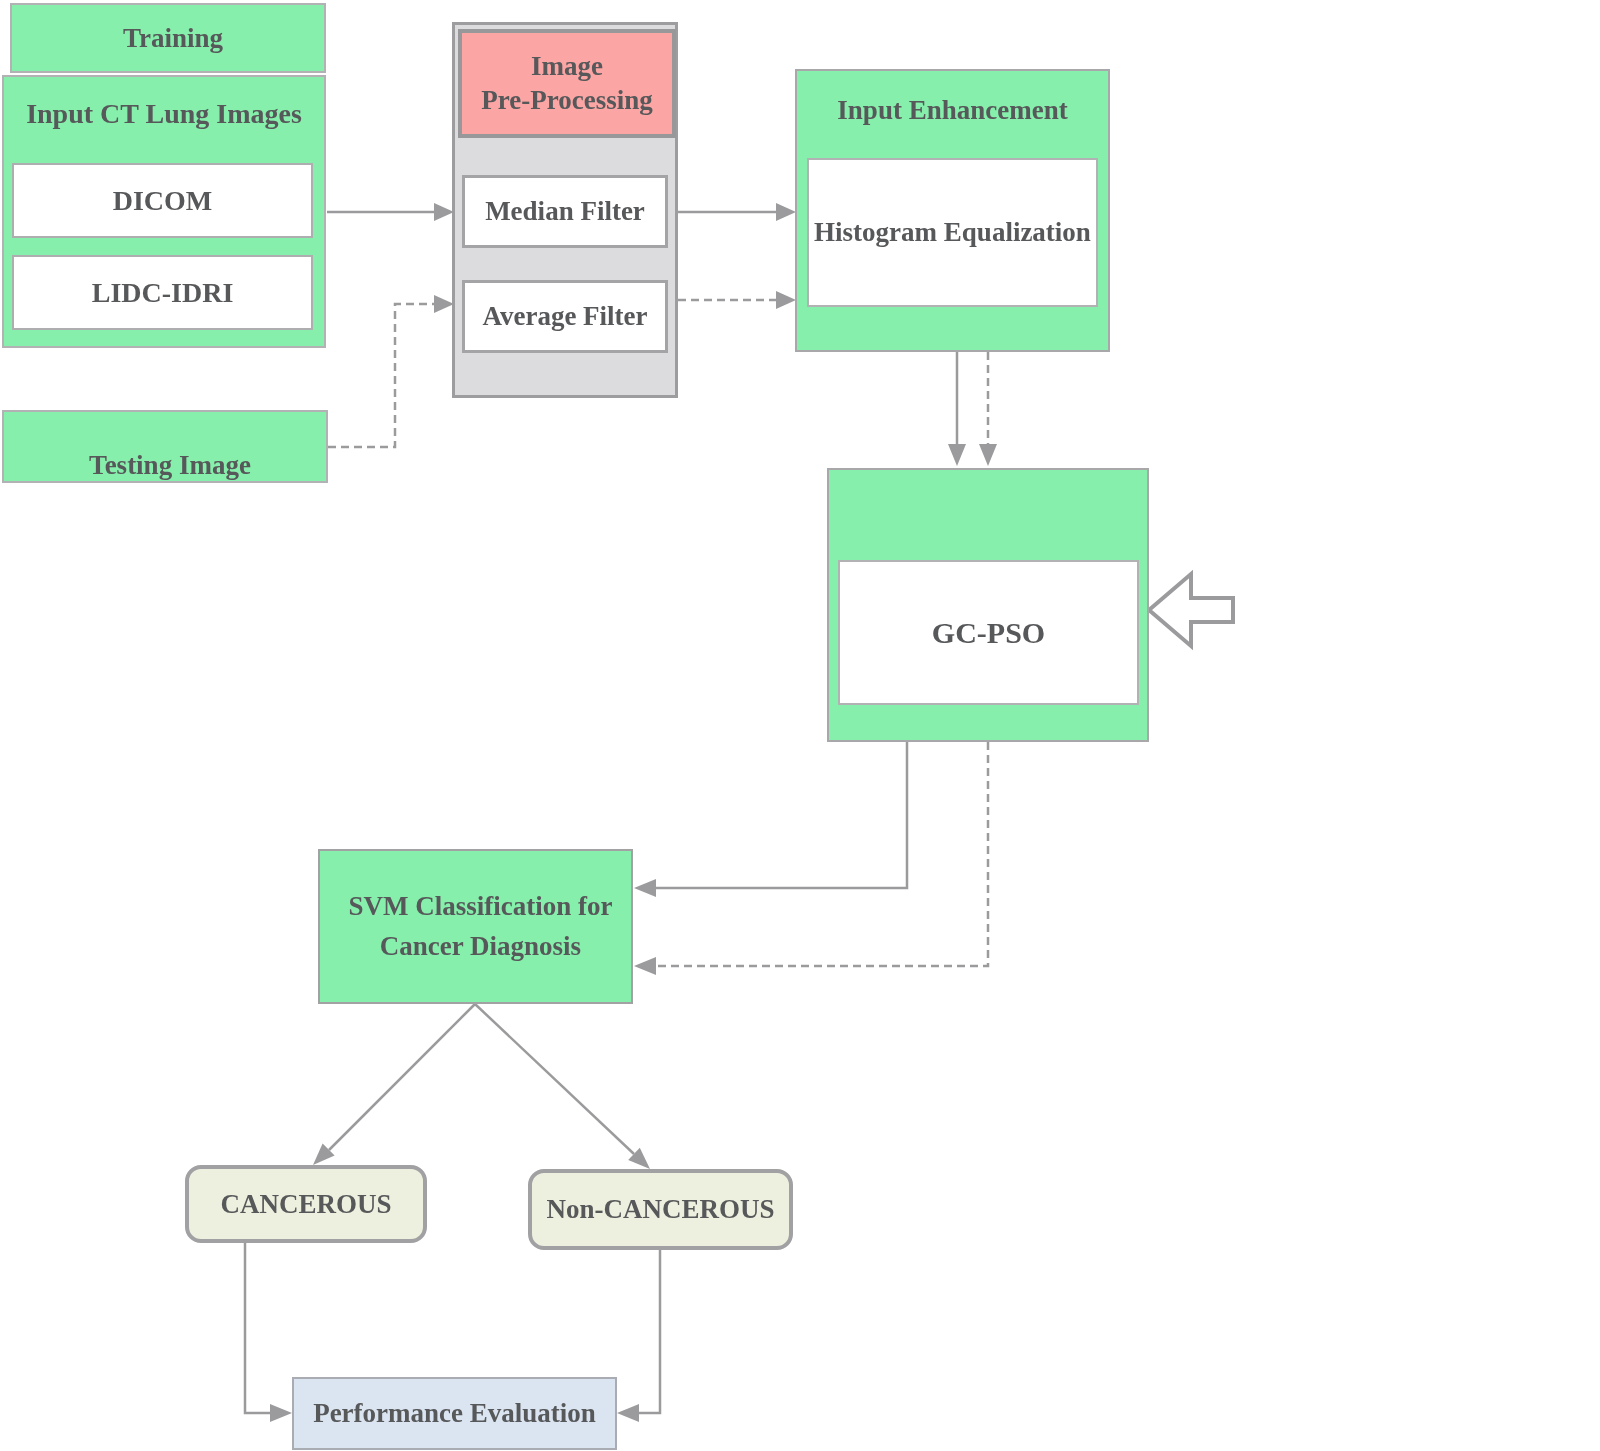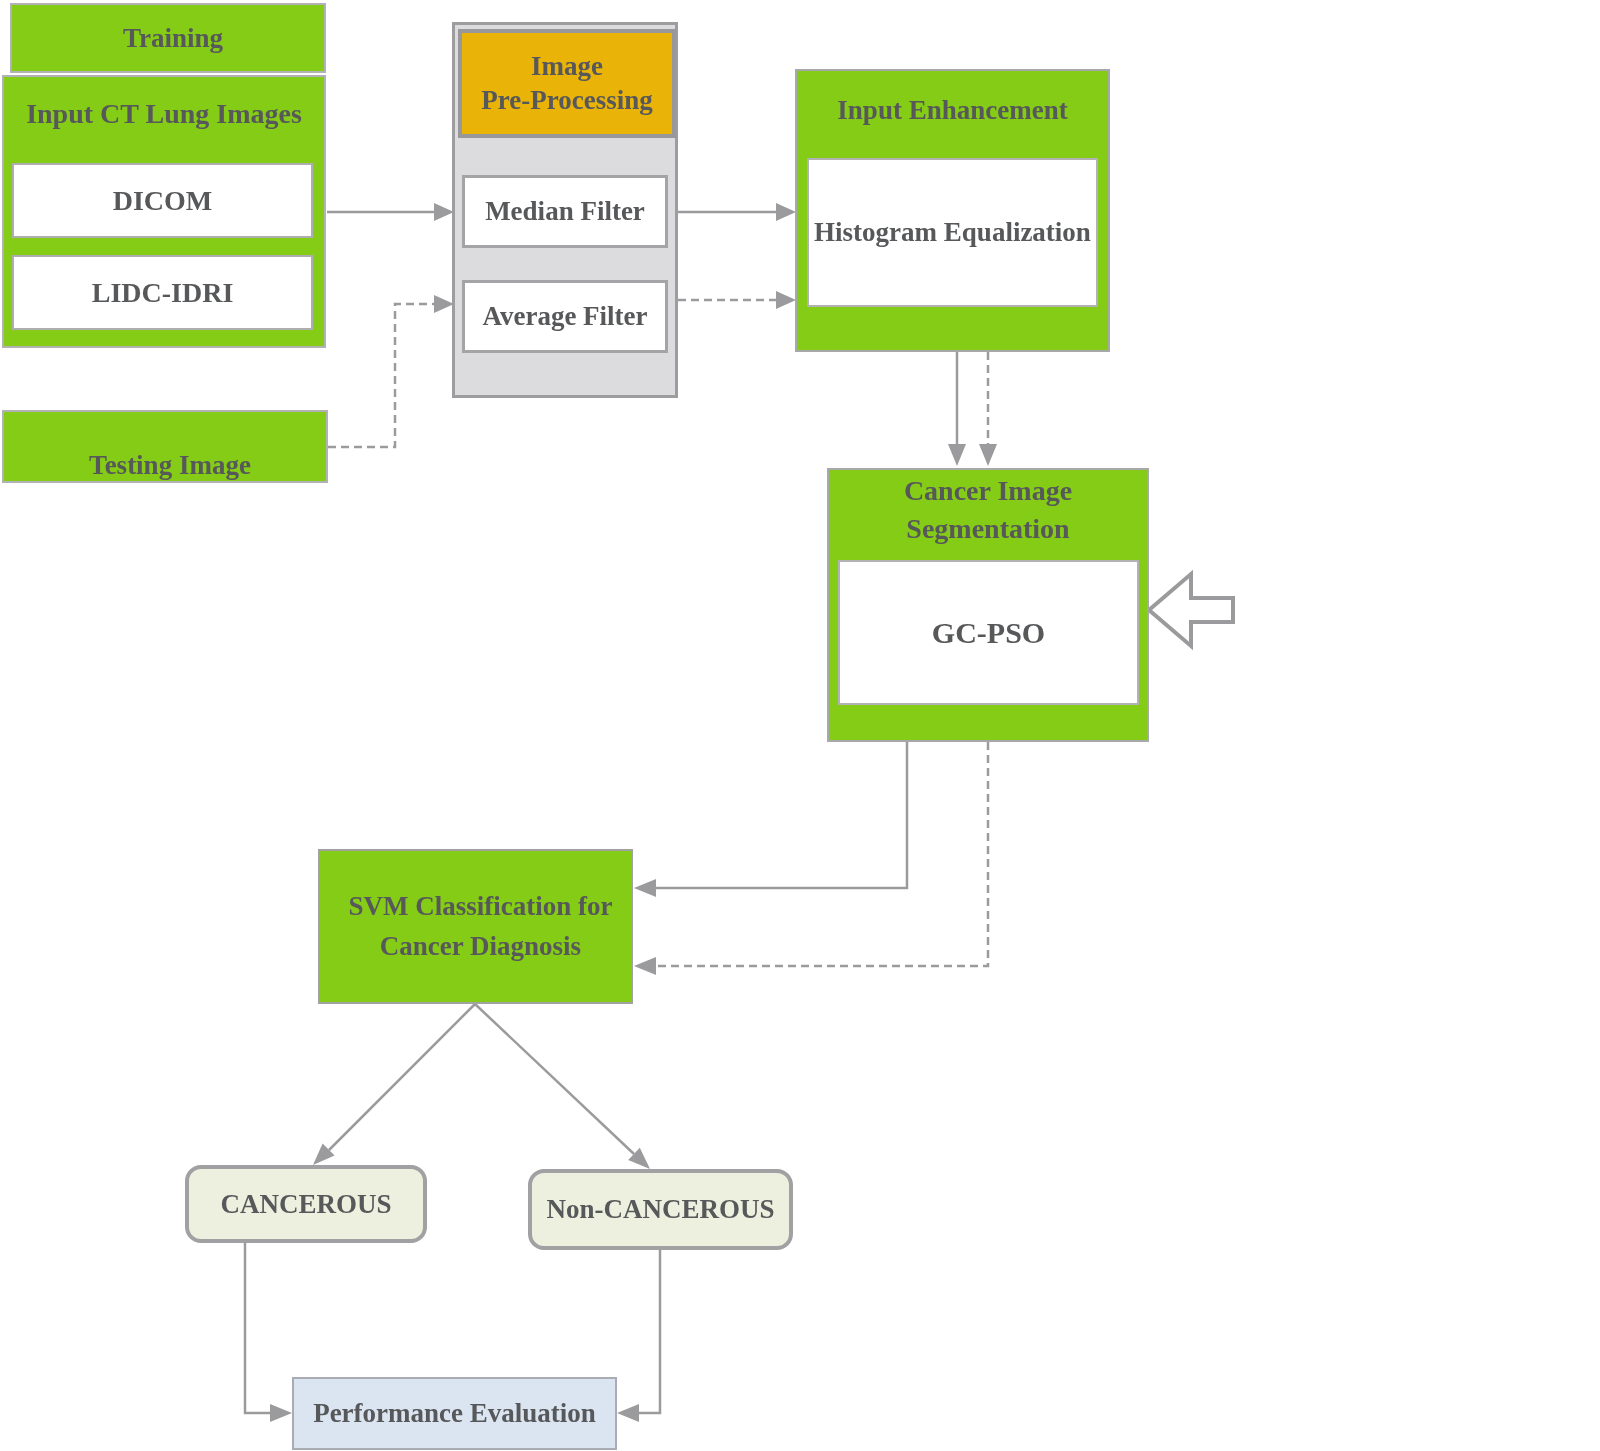"Training" .gray { background: #84cc16 -> #86efac }
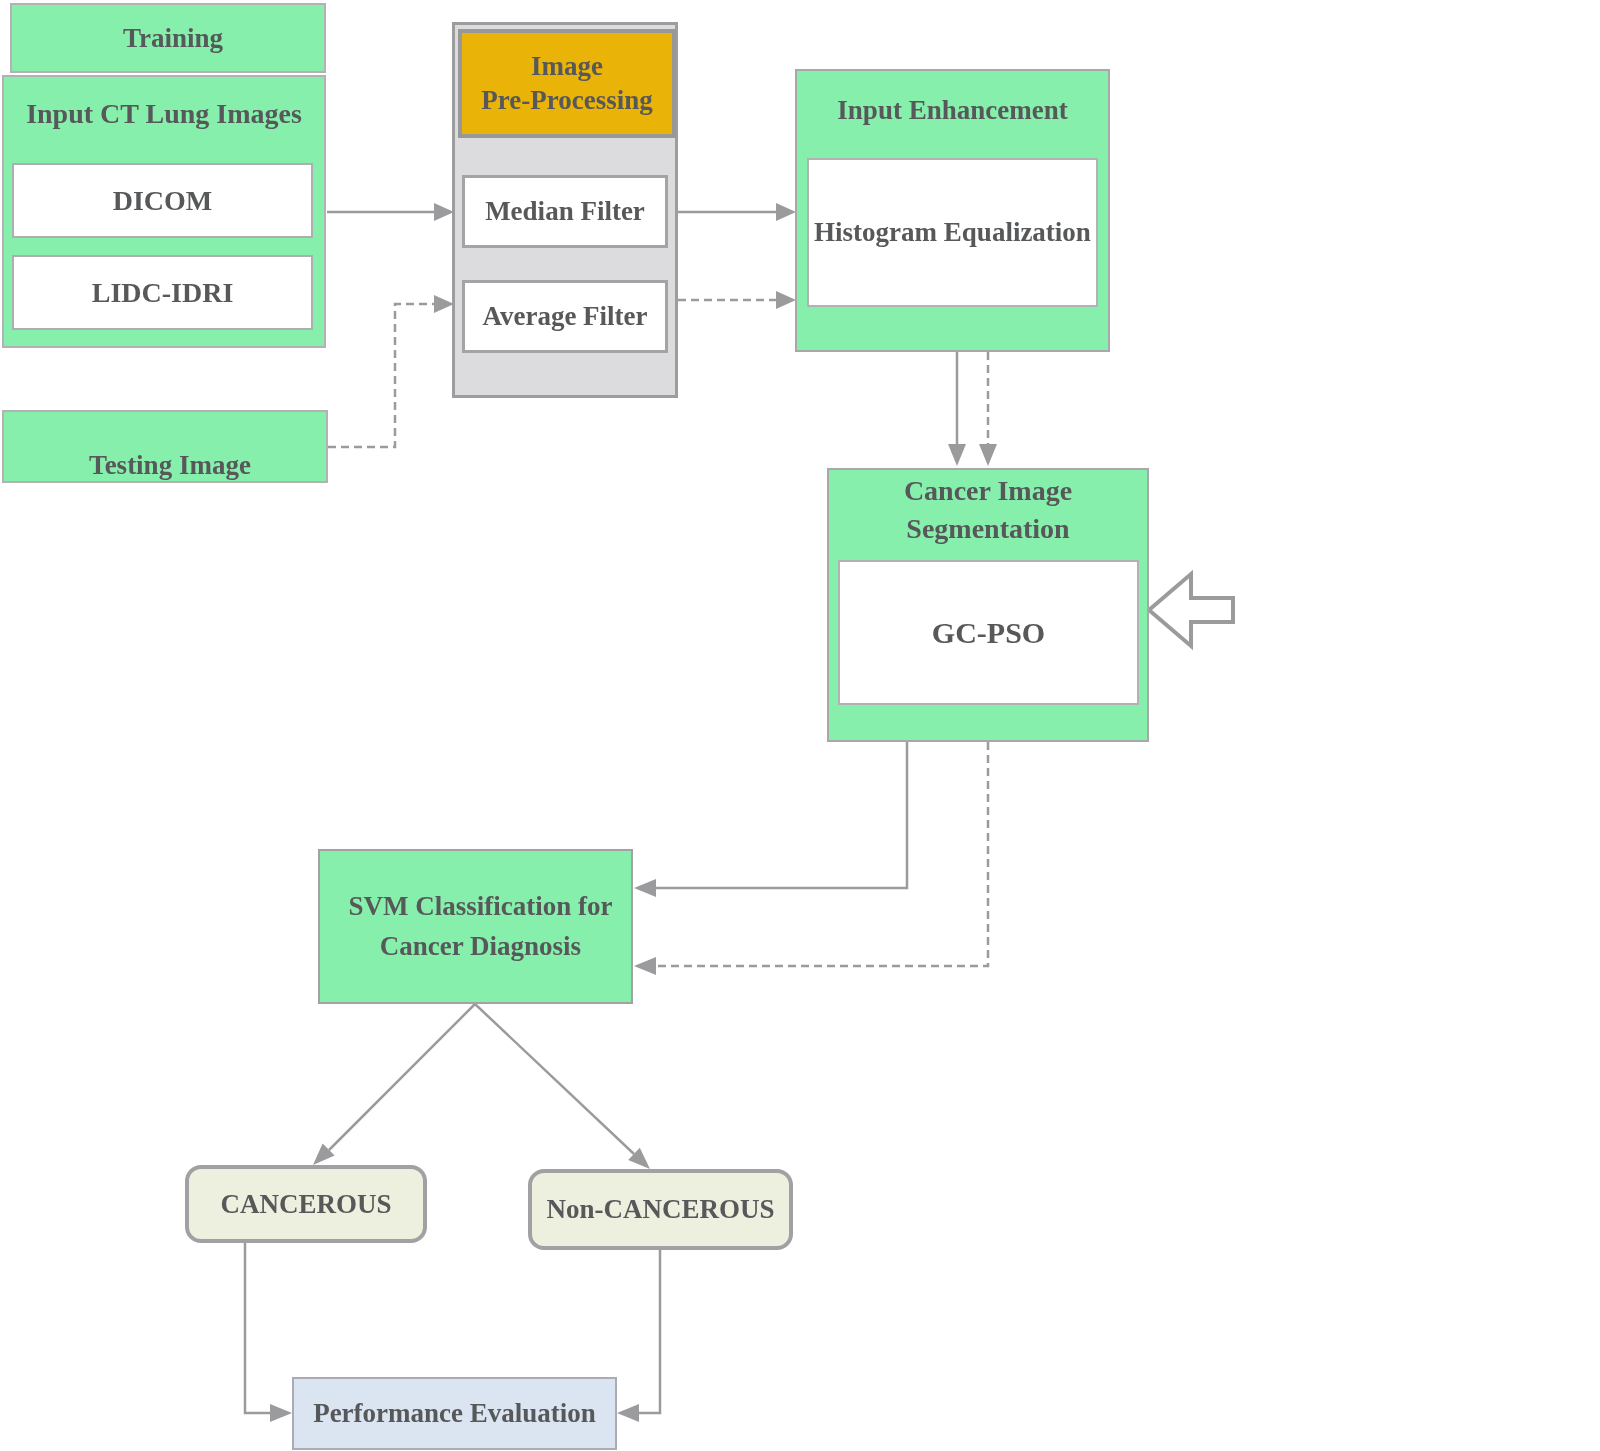"Image" .prep-header { background: #eab308 -> #fca5a5 }
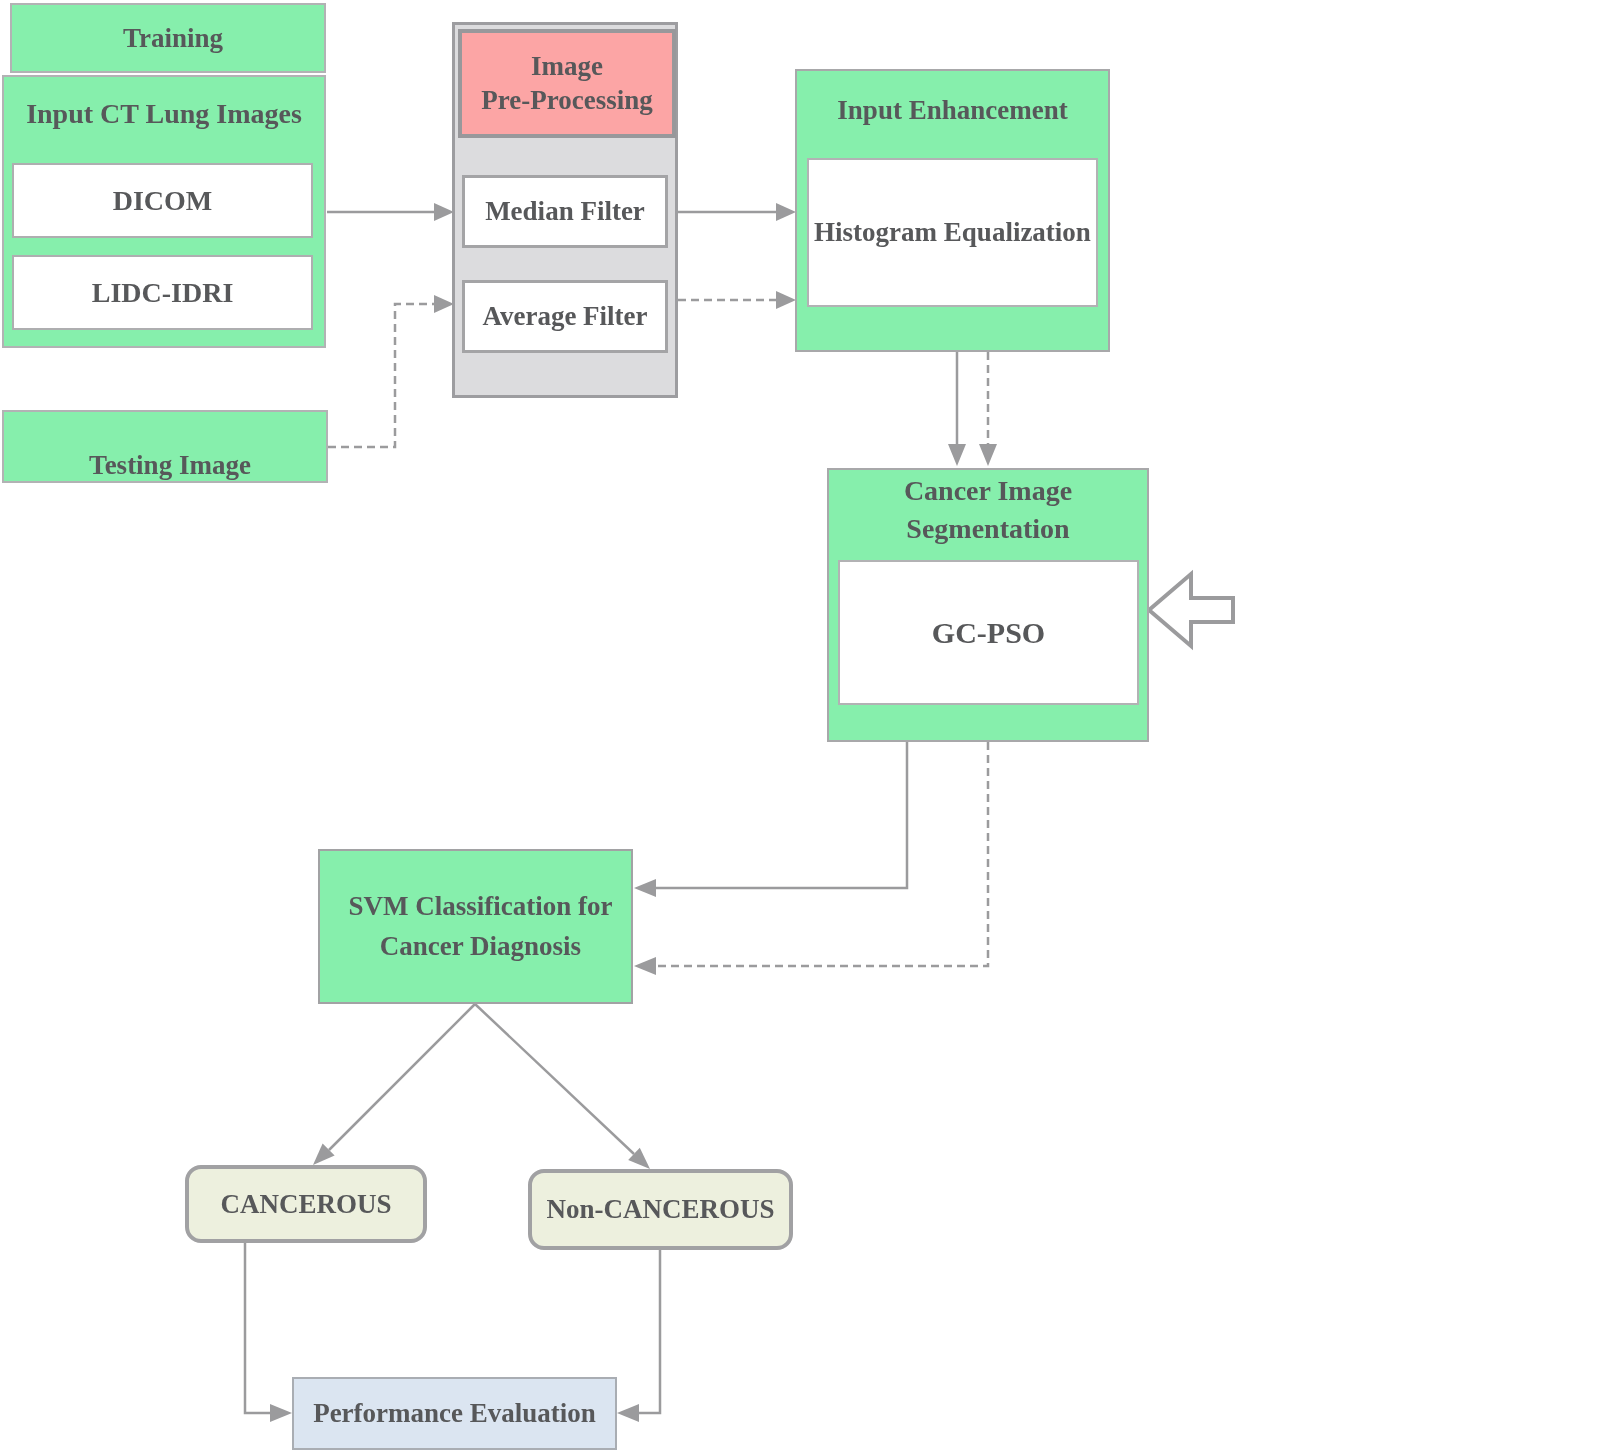"Cancer Image" div.grp-title { html: <div>Cancer Image Segmentation</div> -> none }
